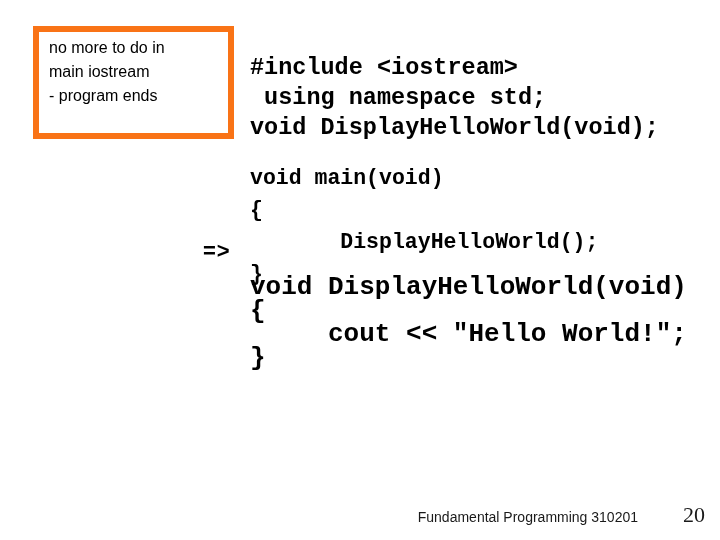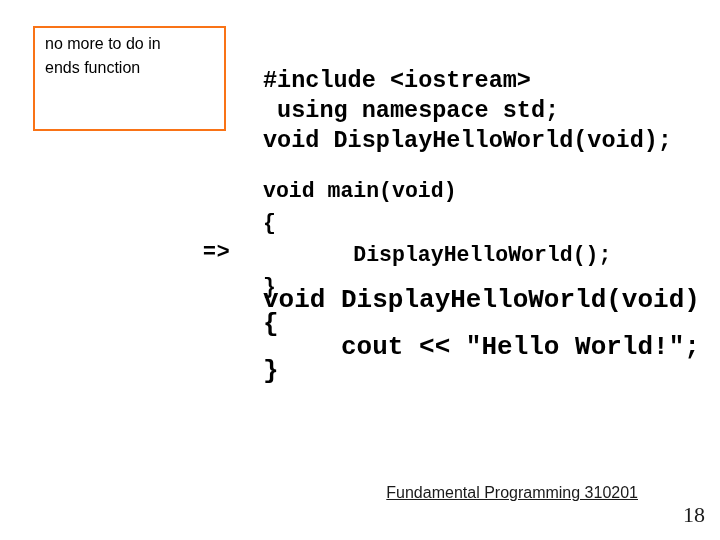"no more to do in" .caption-box { border: 2px solid #f97316 -> 6px solid #f97316 }
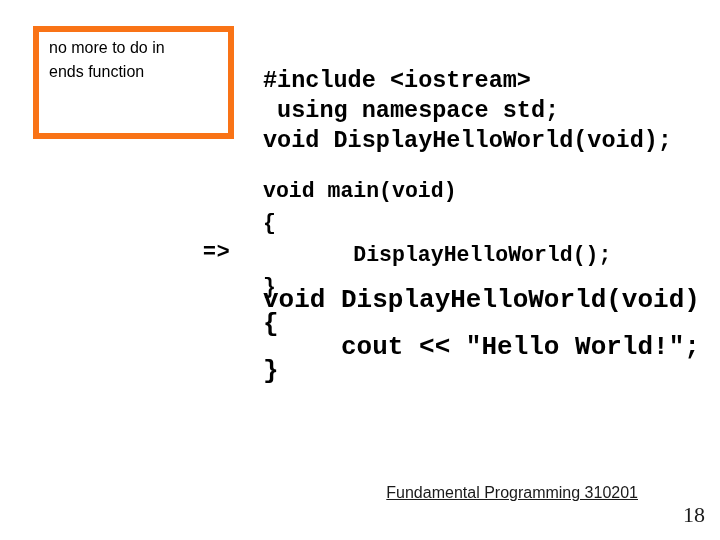"ends function" div { text: ends function -> main iostream }
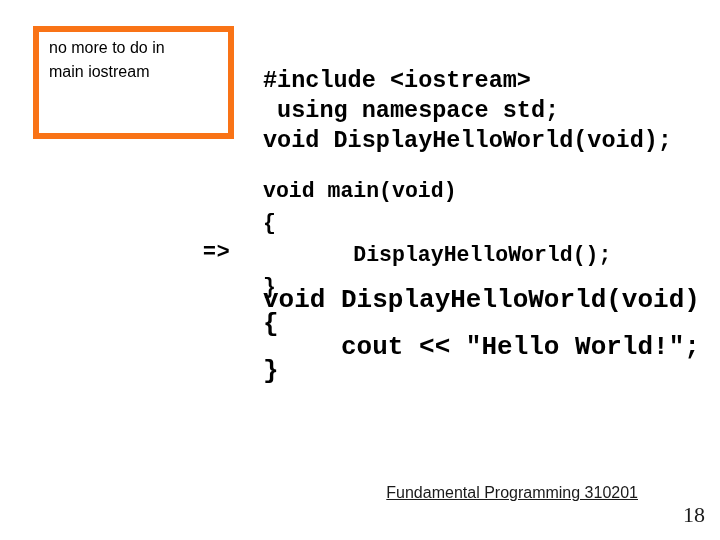"#include <iostream>" .code { margin: 13px -> 0 }
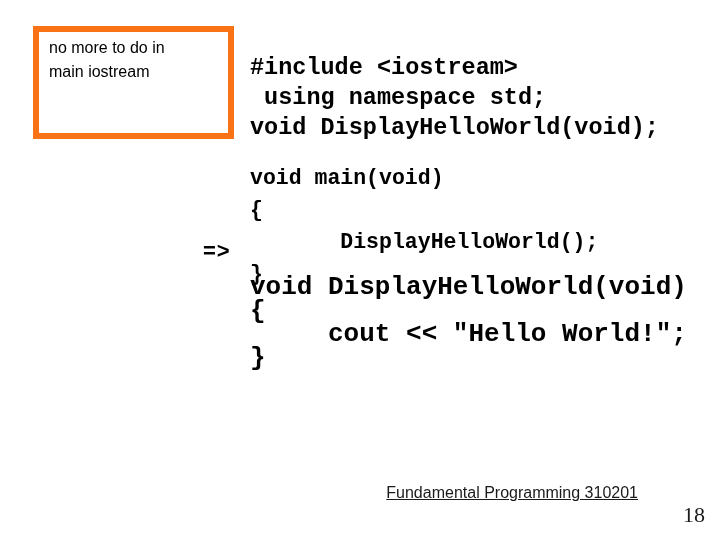"- program ends" div { html: none -> <div>- program ends</div> }
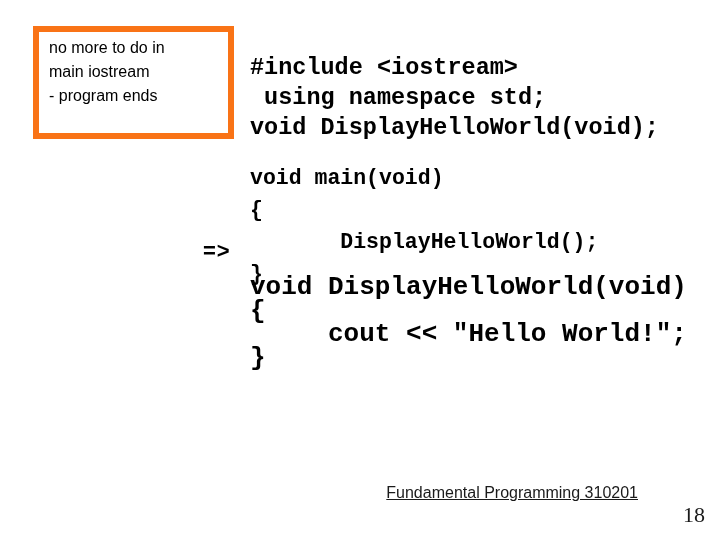"Fundamental Programming 310201" .footer-course { font-size: 16px -> 14px; text-decoration: underline -> none; top: 484px -> 509px }
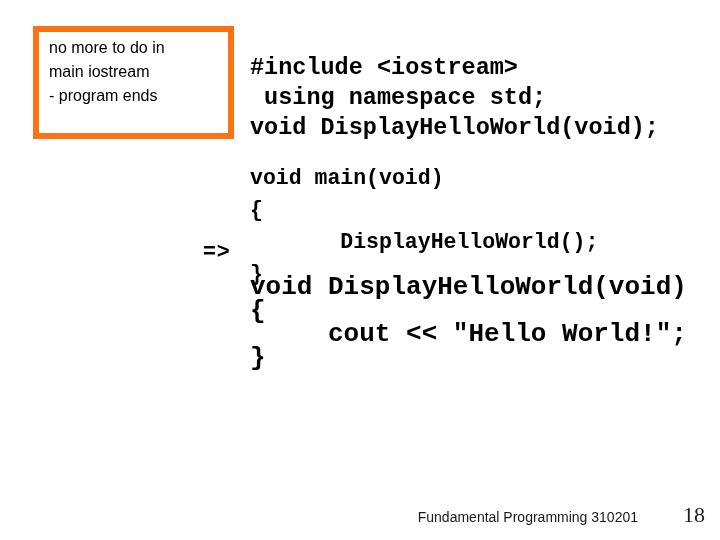"18" div.page-number { text: 18 -> 20 }
